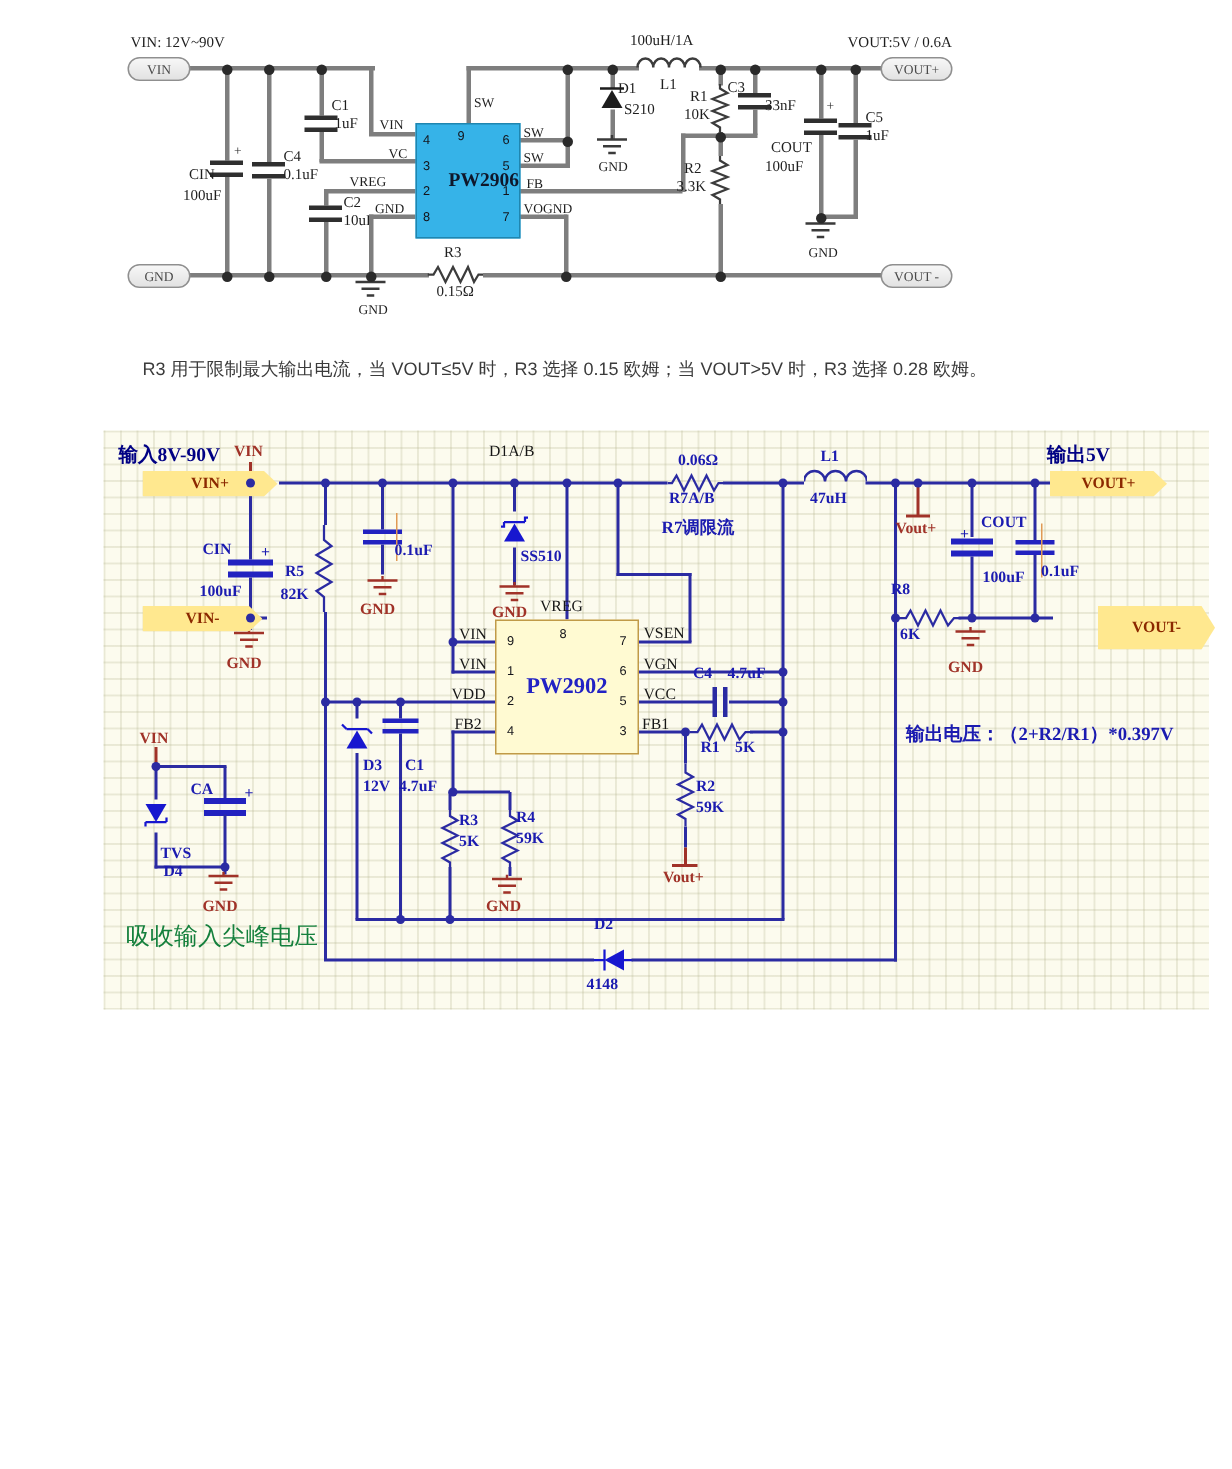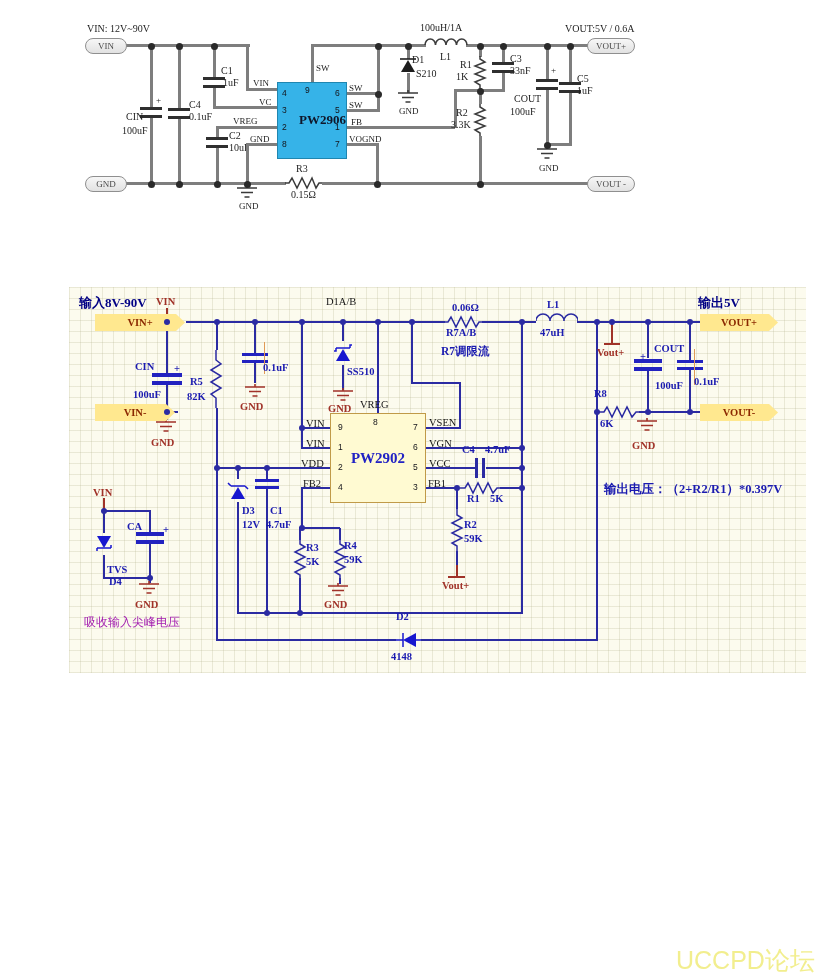"C3" span.lb { left: 510px -> 485px }
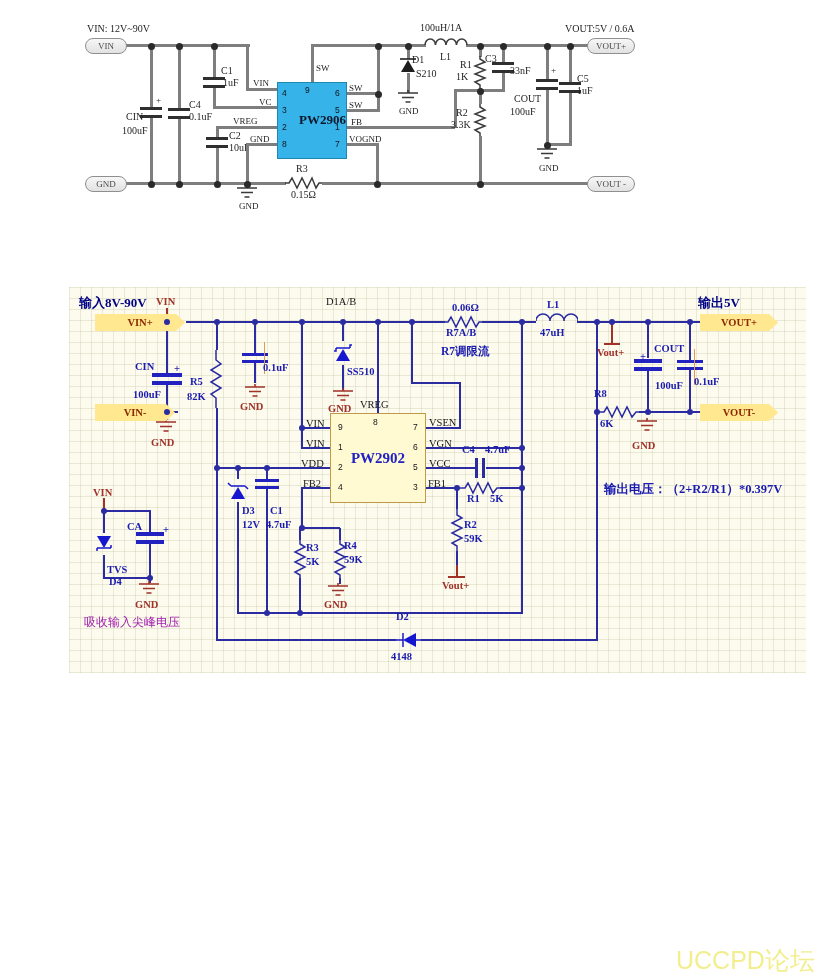"1K" span.lb { text: 1K -> 10K }
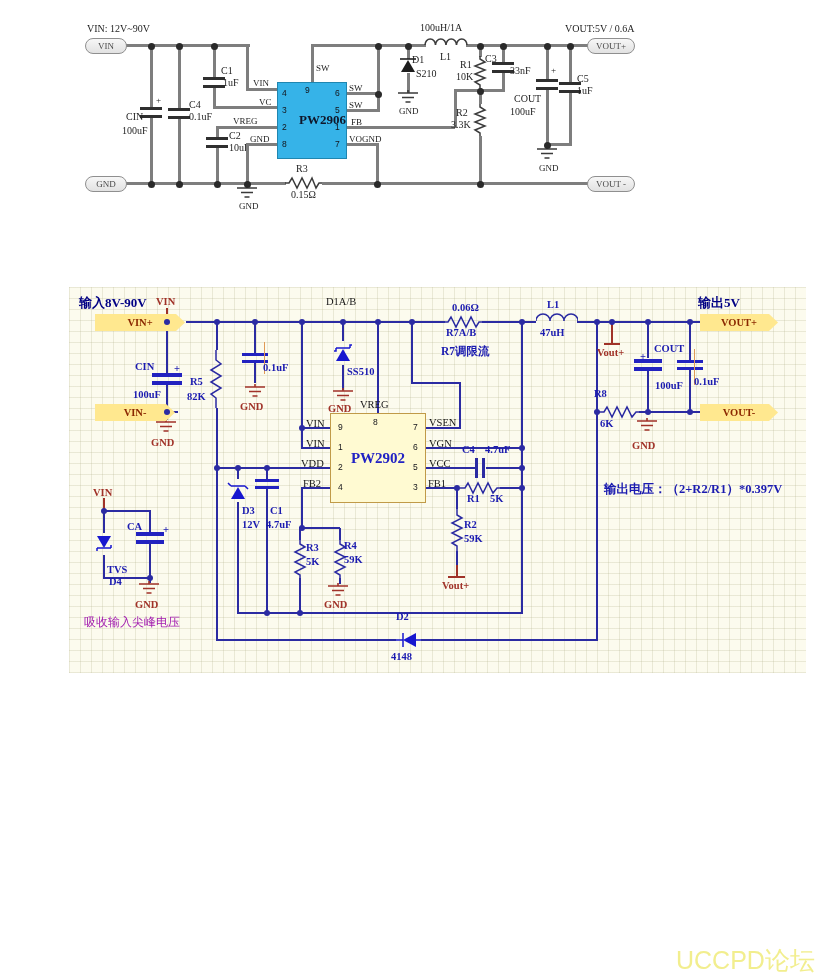"R3 用于限制最大输出电流，当 VOUT≤5V 时，R3 选择" p.note { html: none -> <p>R3 用于限制最大输出电流，当 VOUT≤5V 时，R3 选择 0.15 欧姆；当 VOUT&gt;5V 时，R3 选择 0.28 欧姆。</p> }
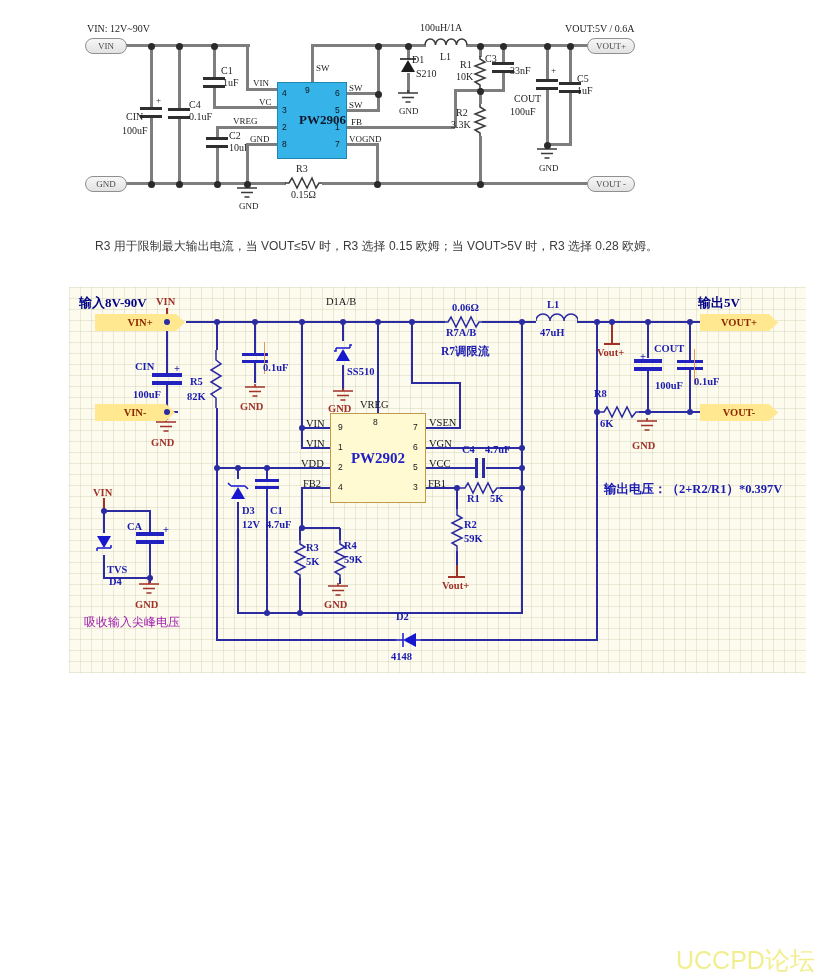"VOUT-" div.bport { height: 17px -> 29px; left: 700px -> 732px }
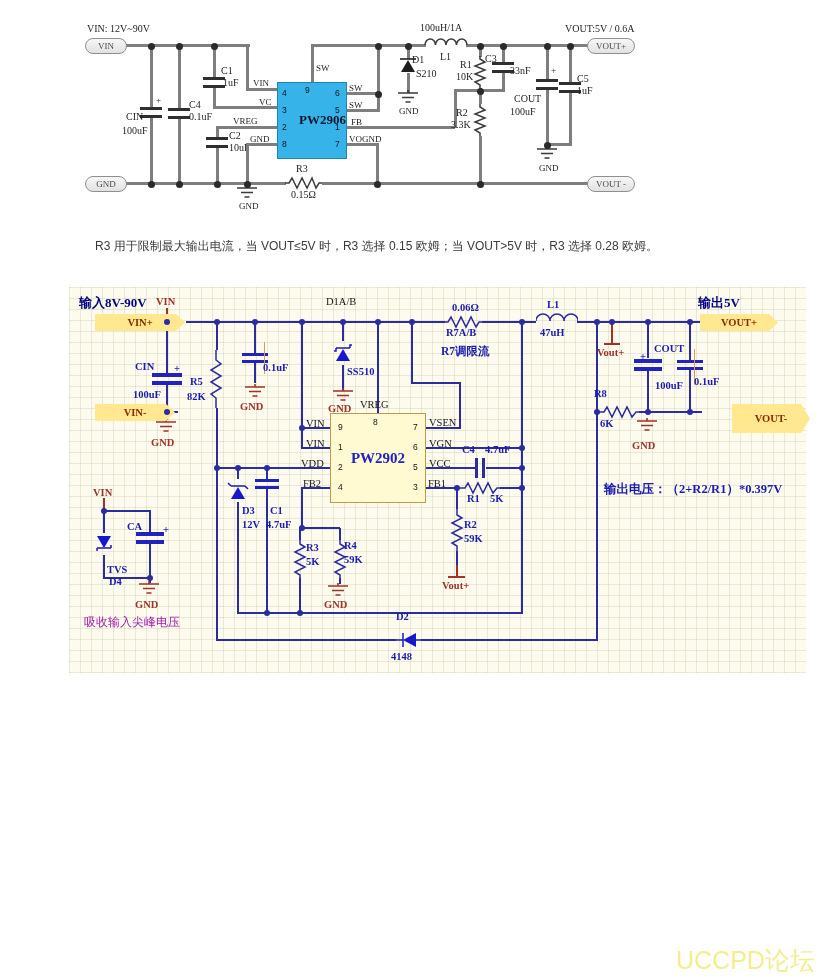"吸收输入尖峰电压" span.lb { color: #a21caf -> #15803d; font-size: 12px -> 16px }
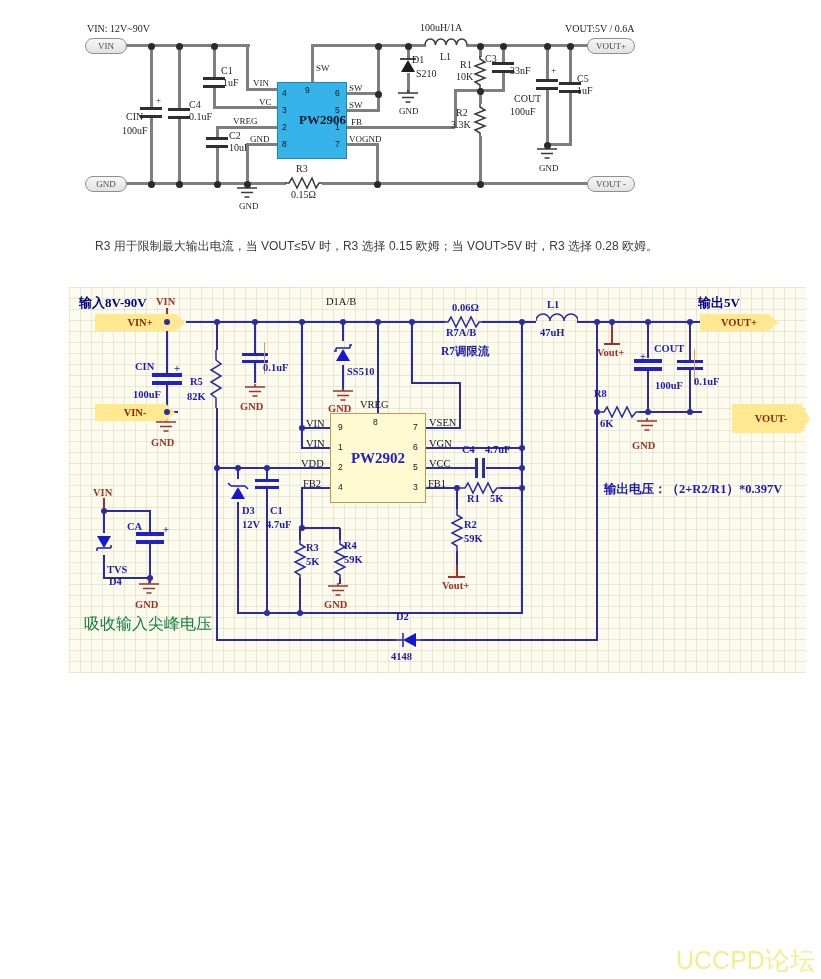"UCCPD论坛" div.wm { html: <div>UCCPD论坛</div> -> none }
